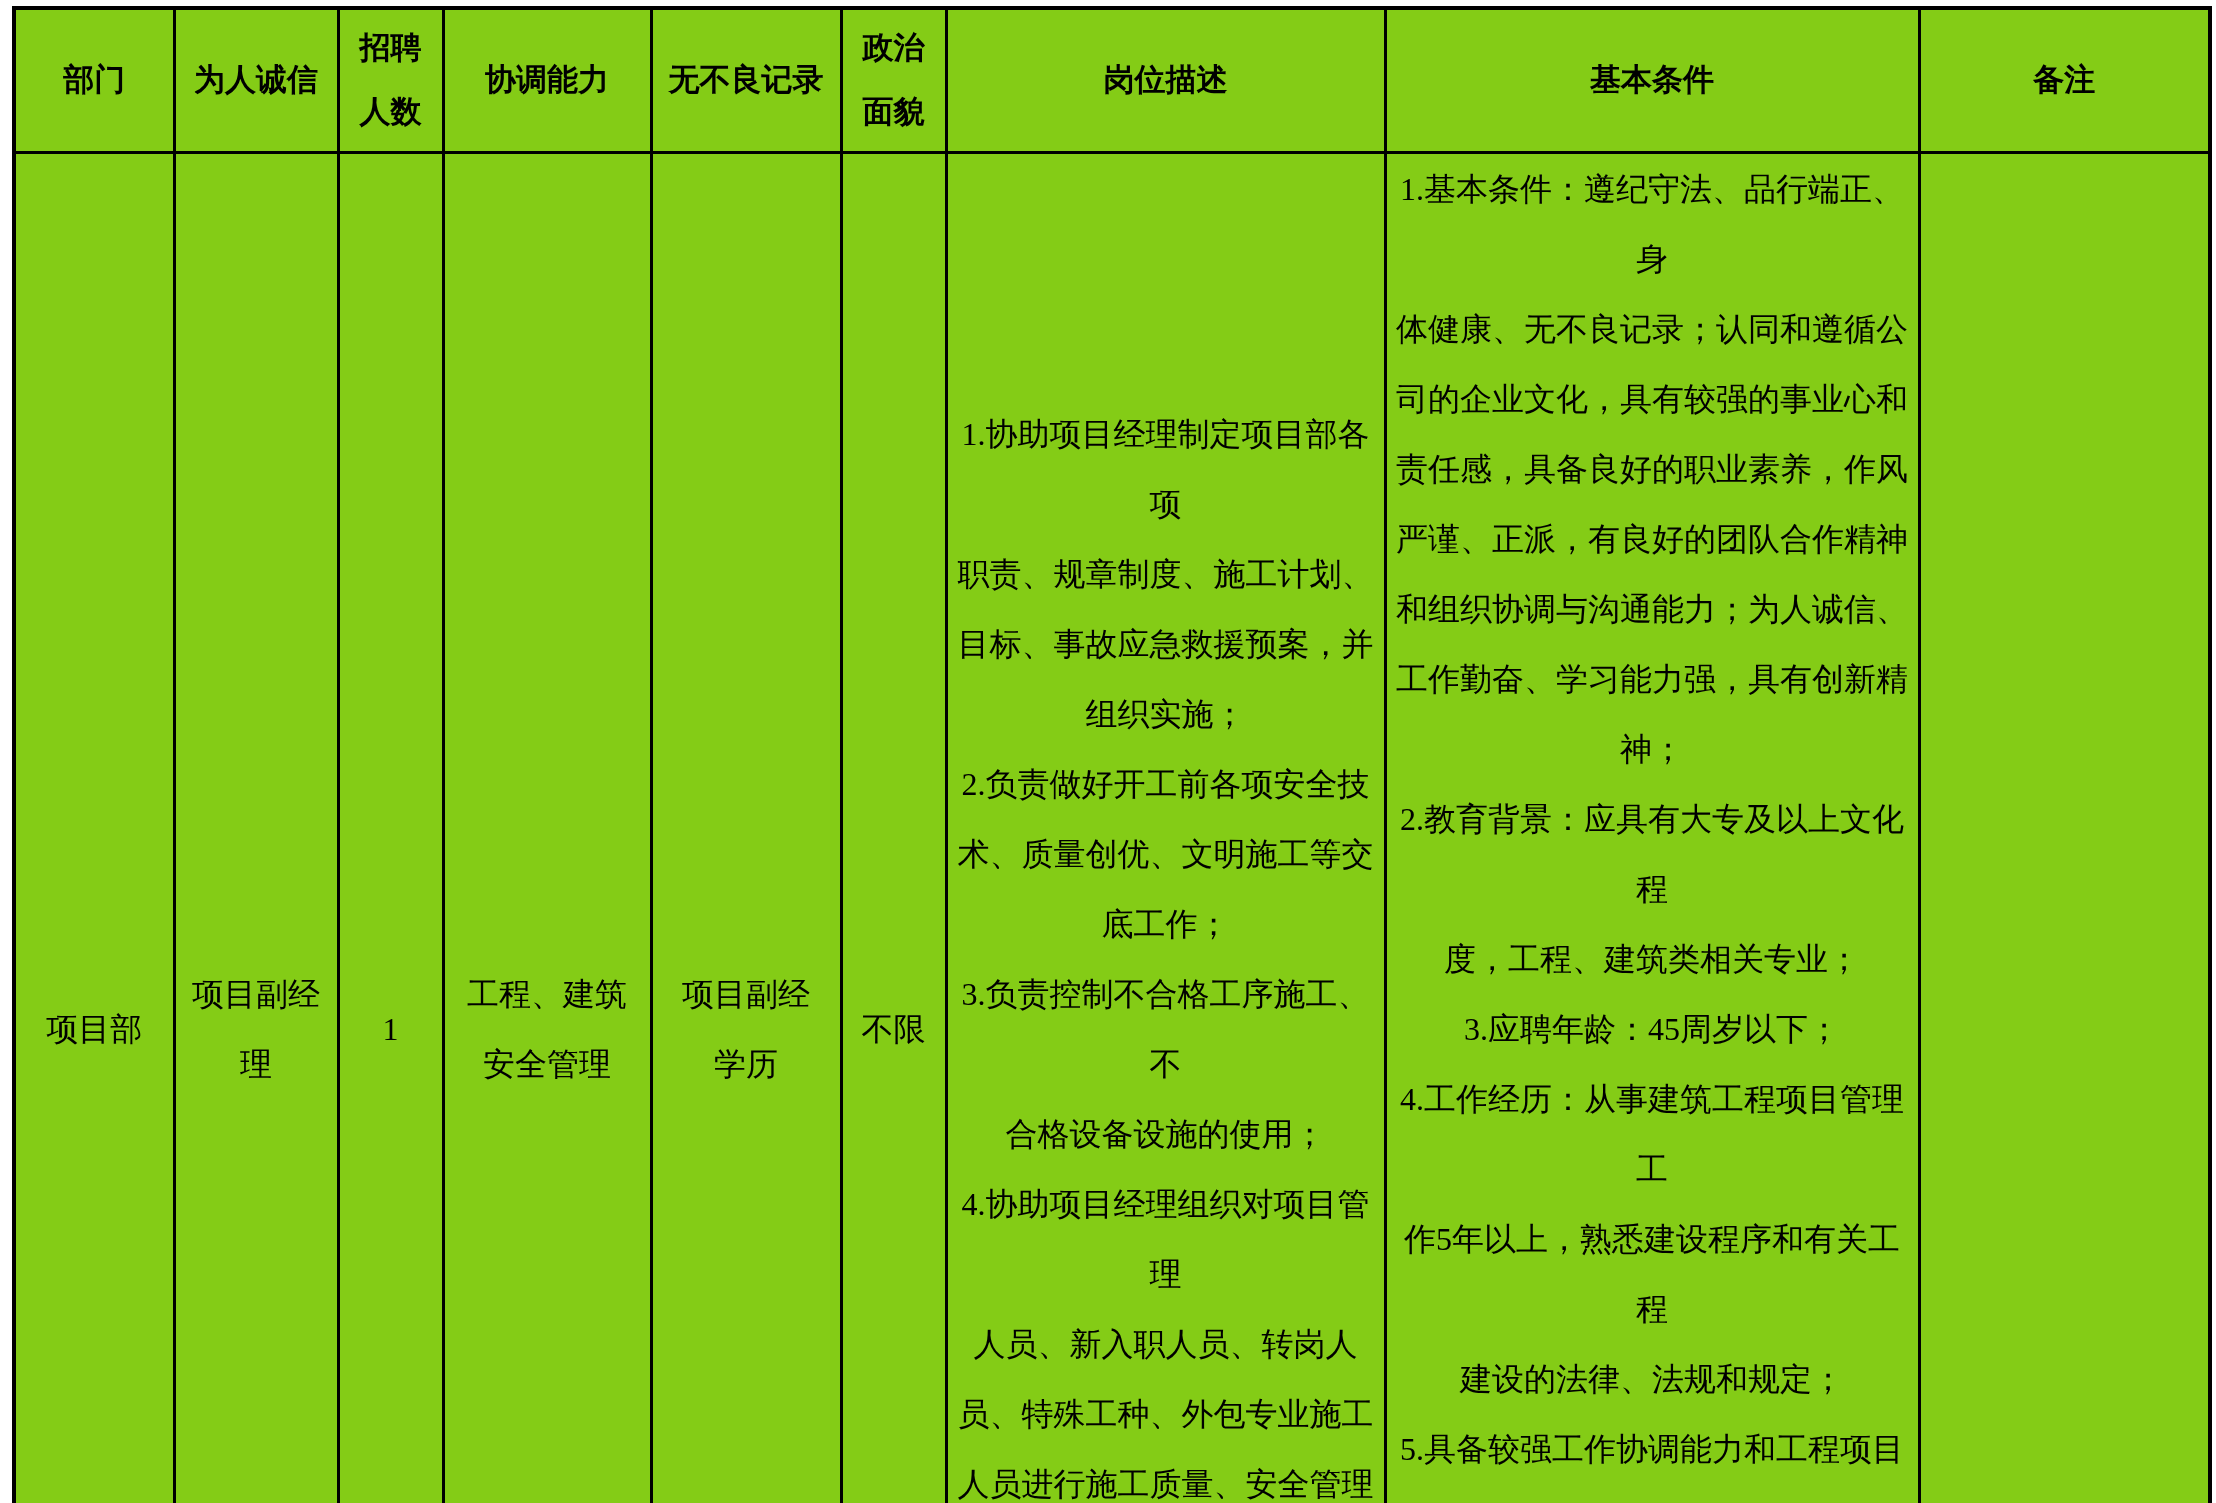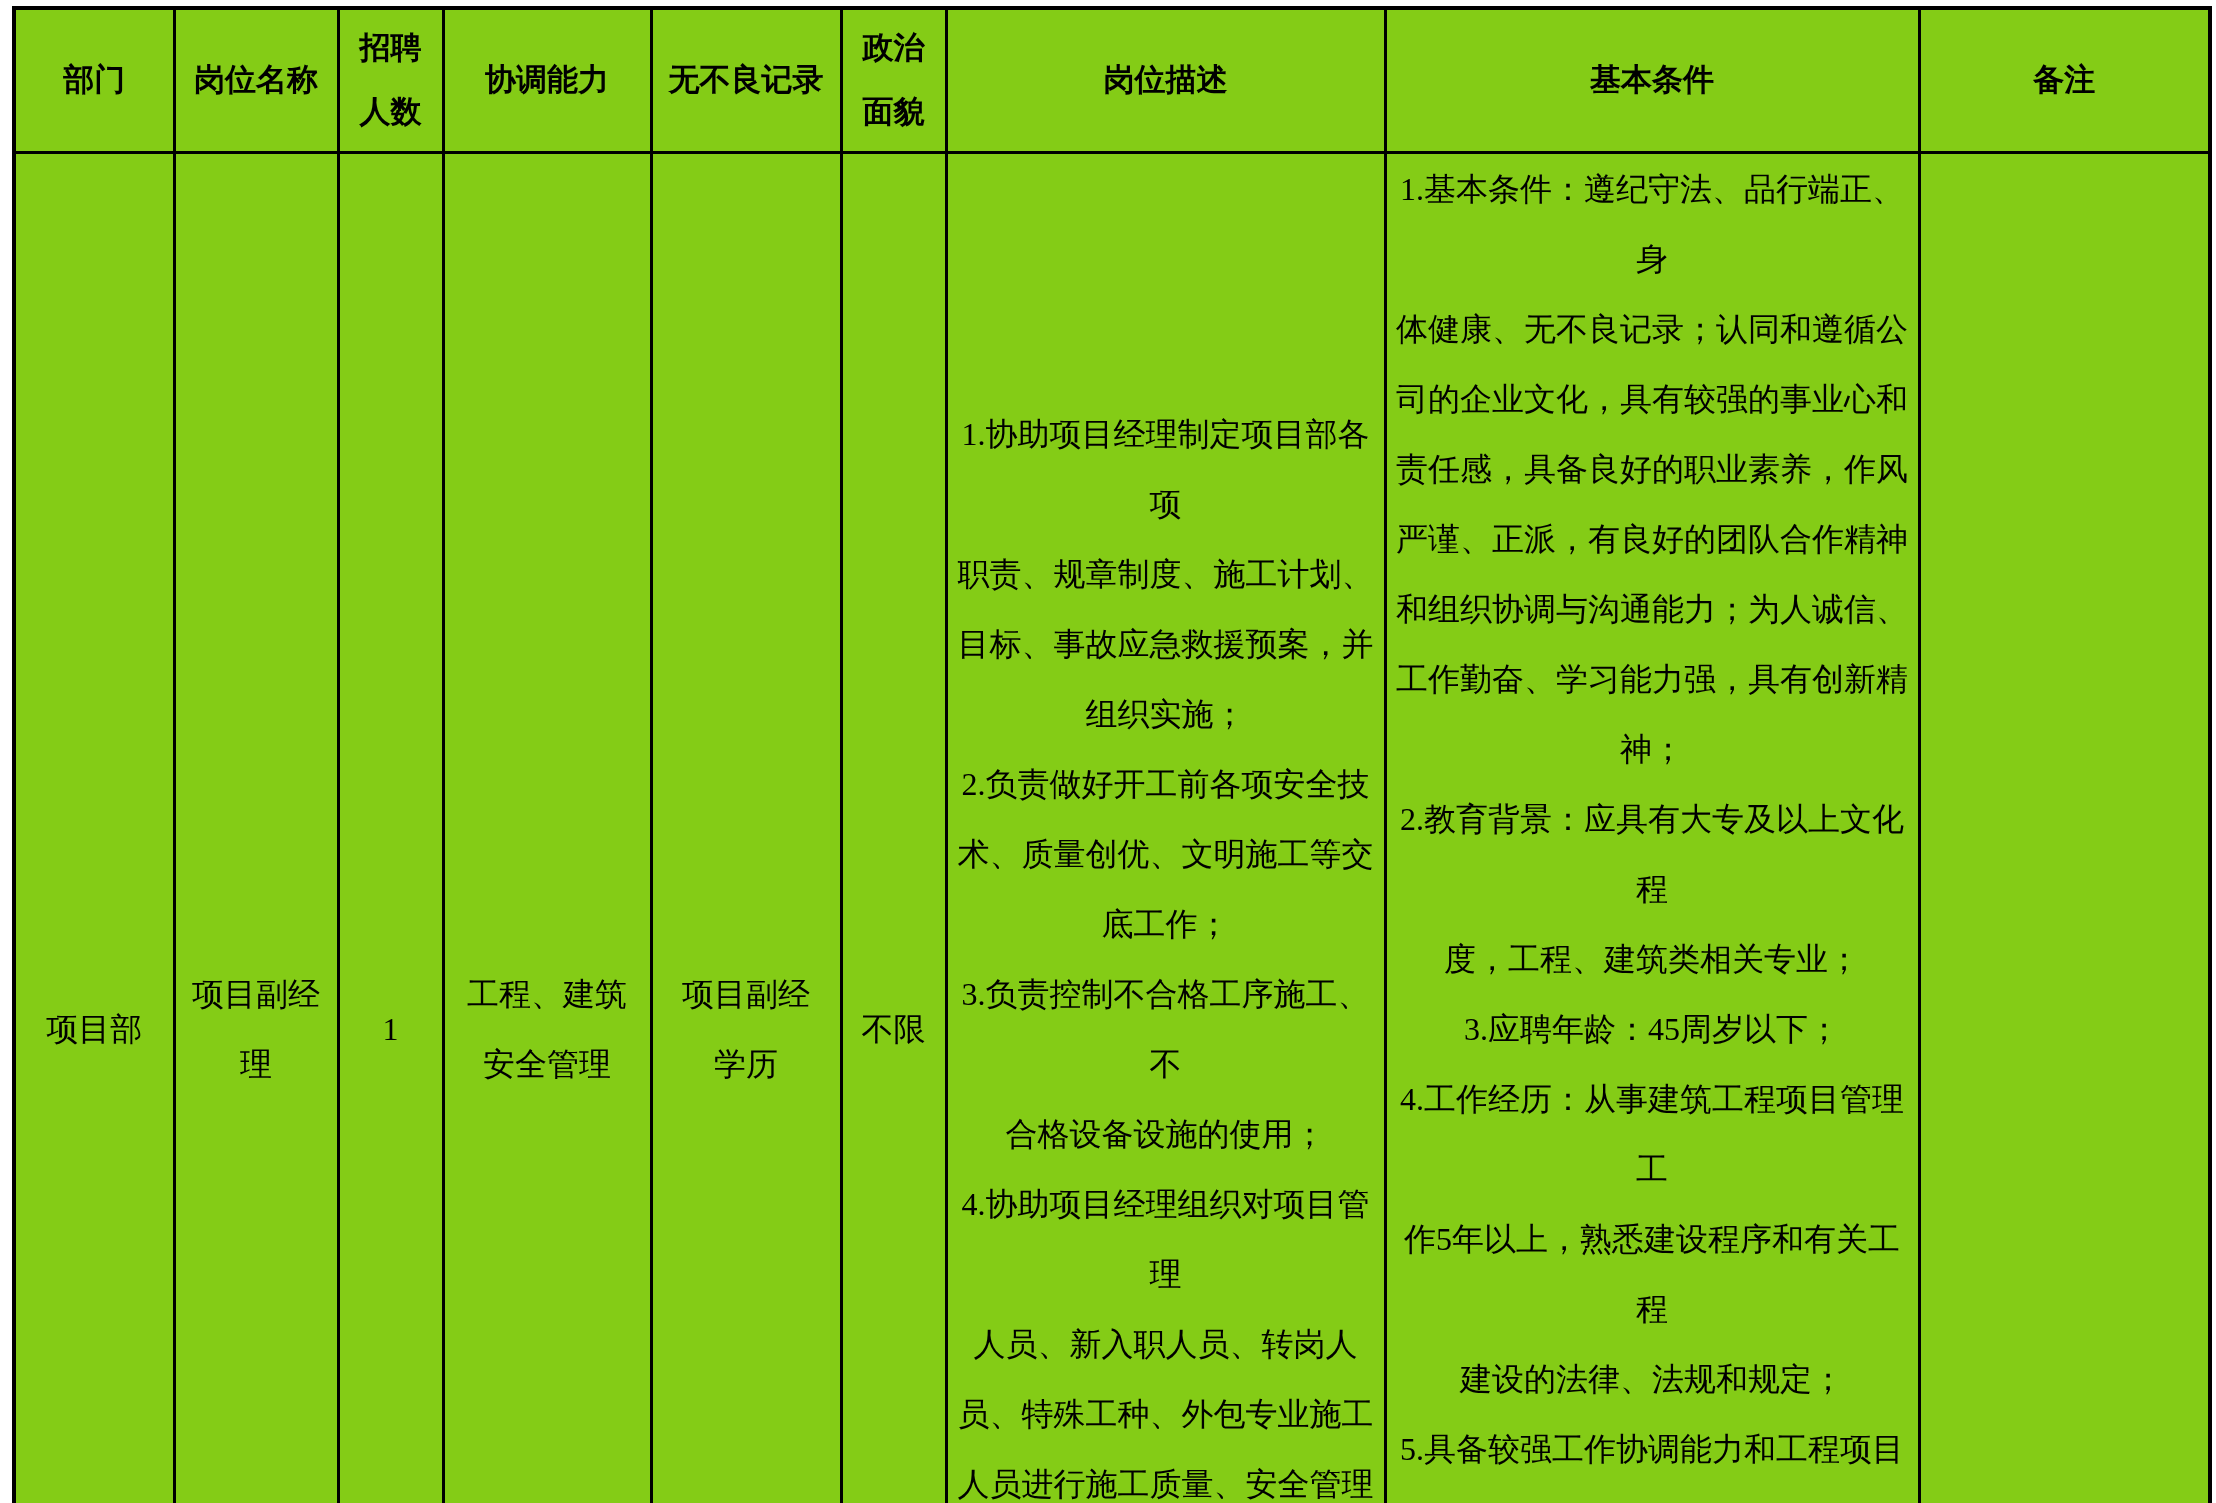"岗位名称" th { text: 岗位名称 -> 为人诚信 }
